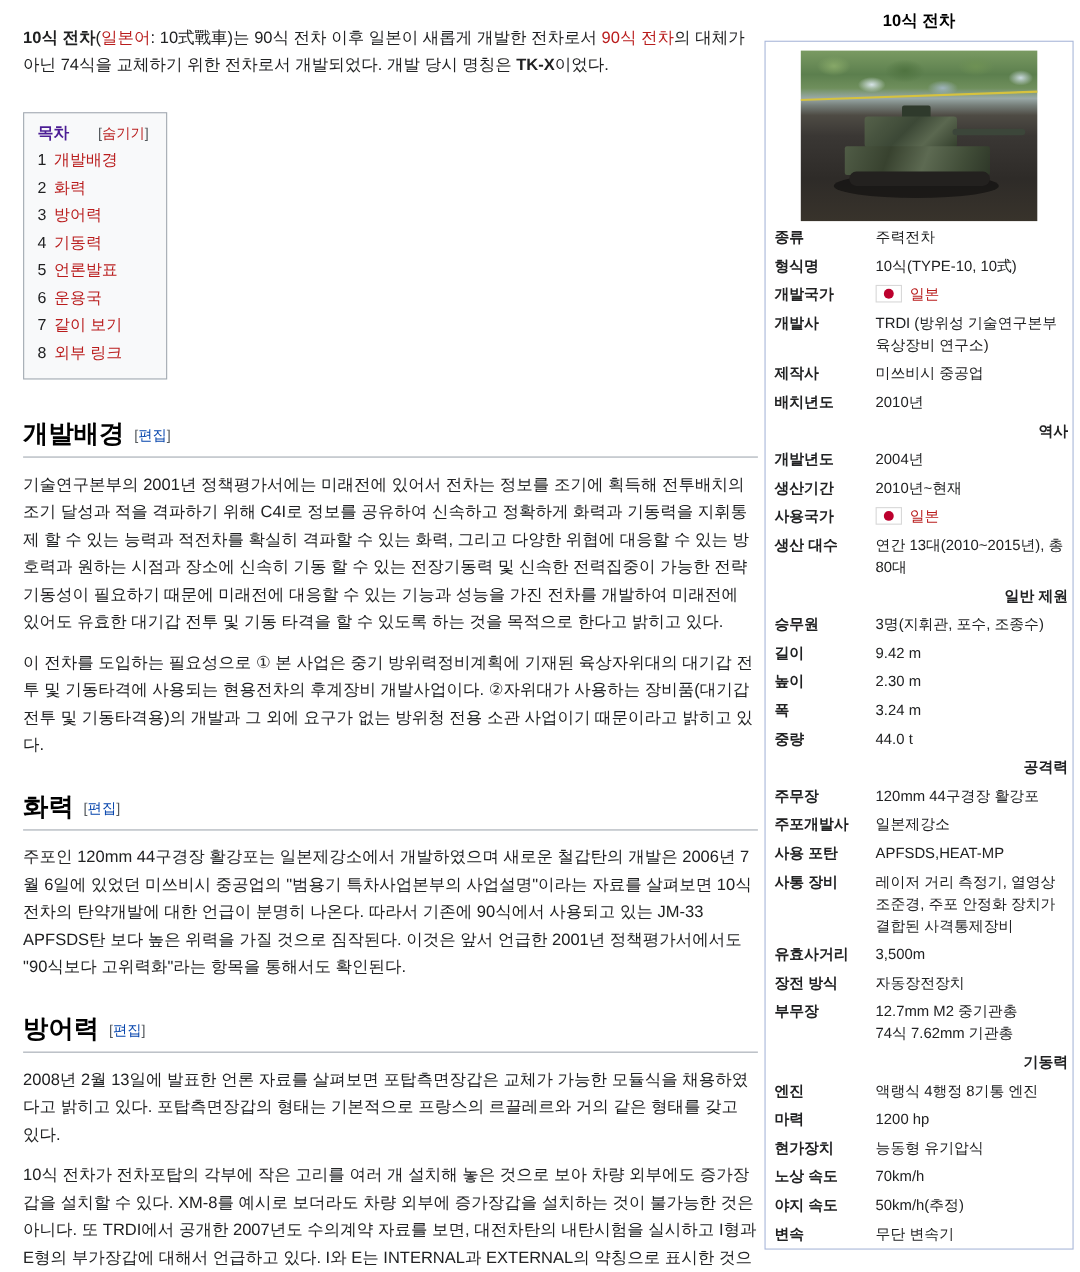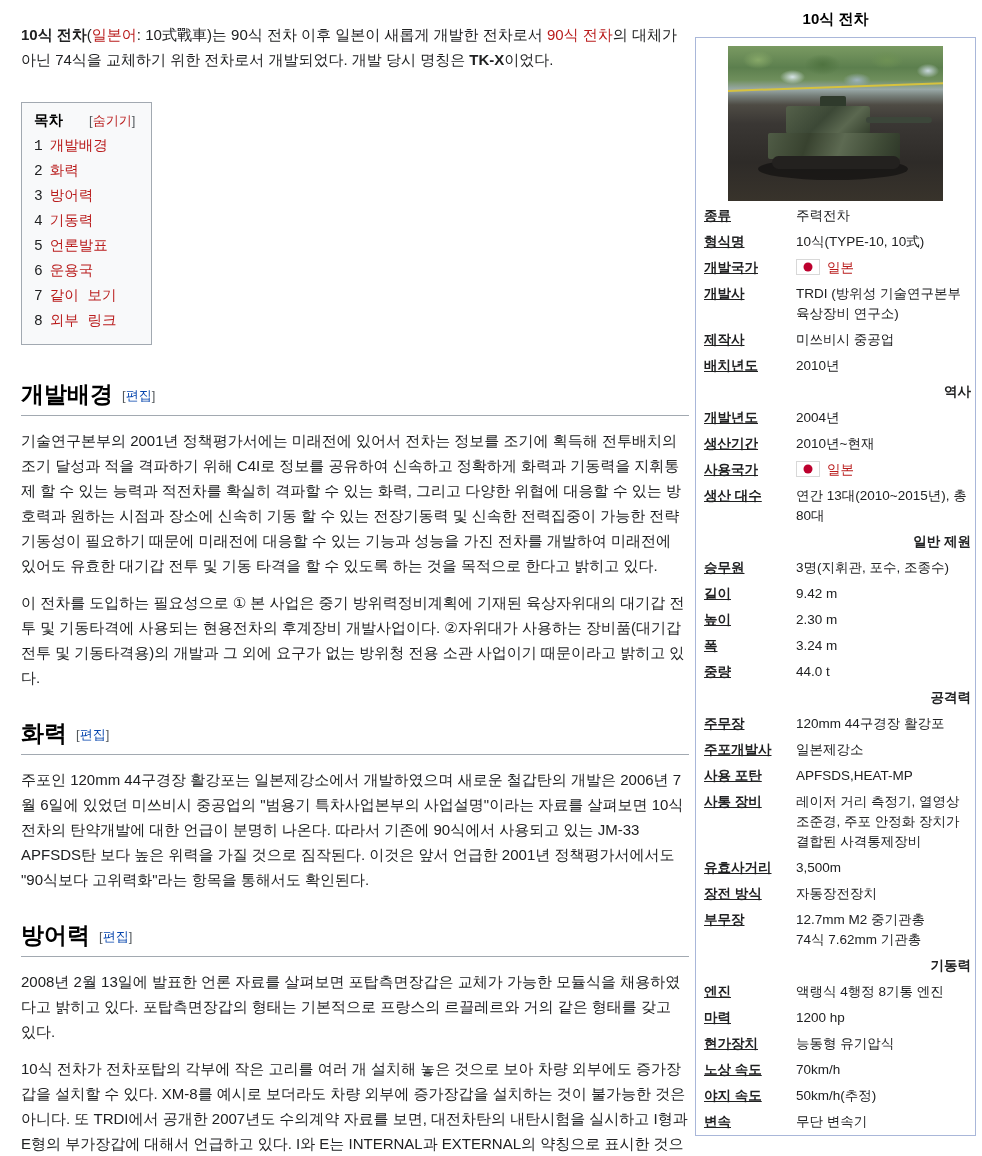"목차" .toc-title { color: #000000 -> #4c1d95 }
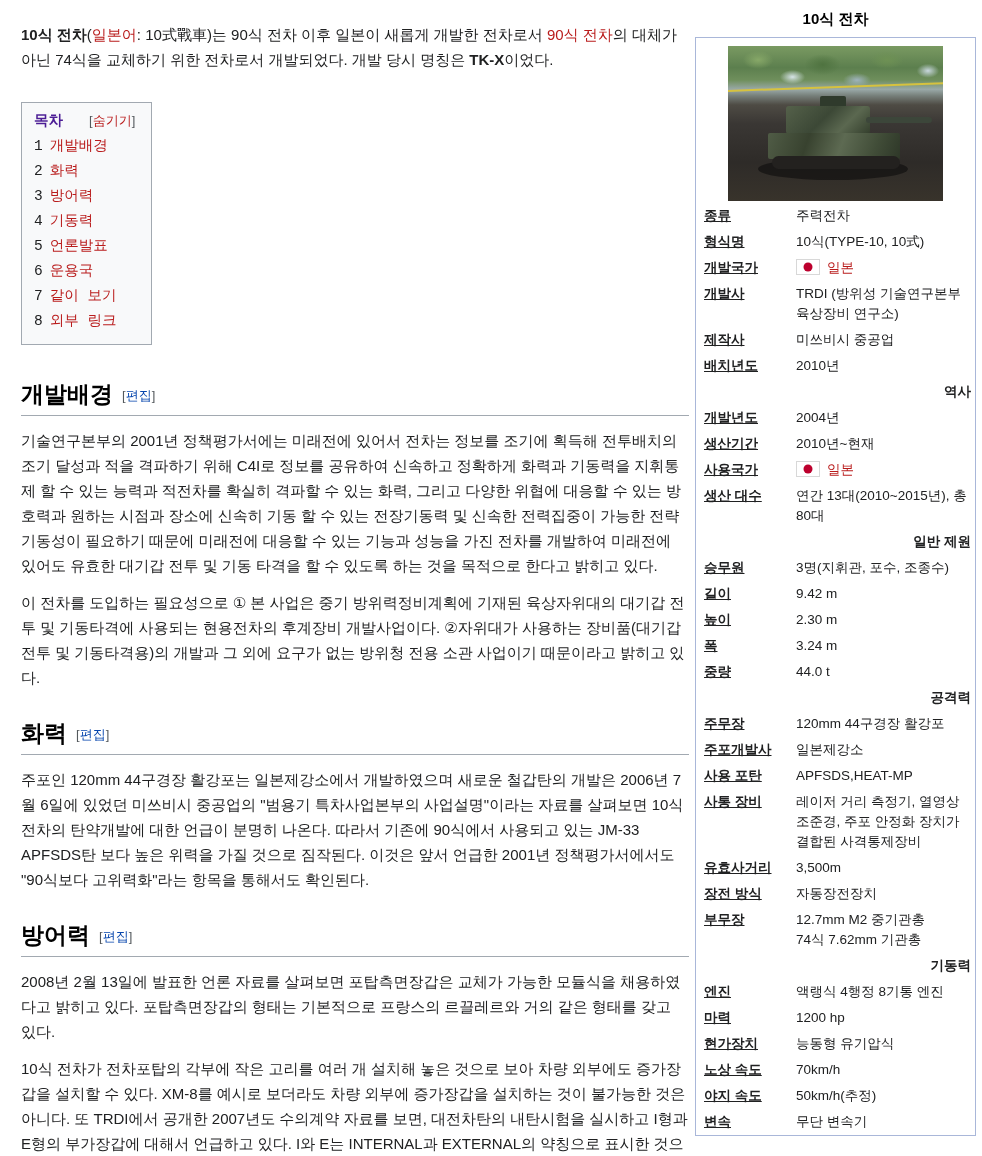"1 개발배경" .toc li { font-family: Liberation Mono, monospace -> none }
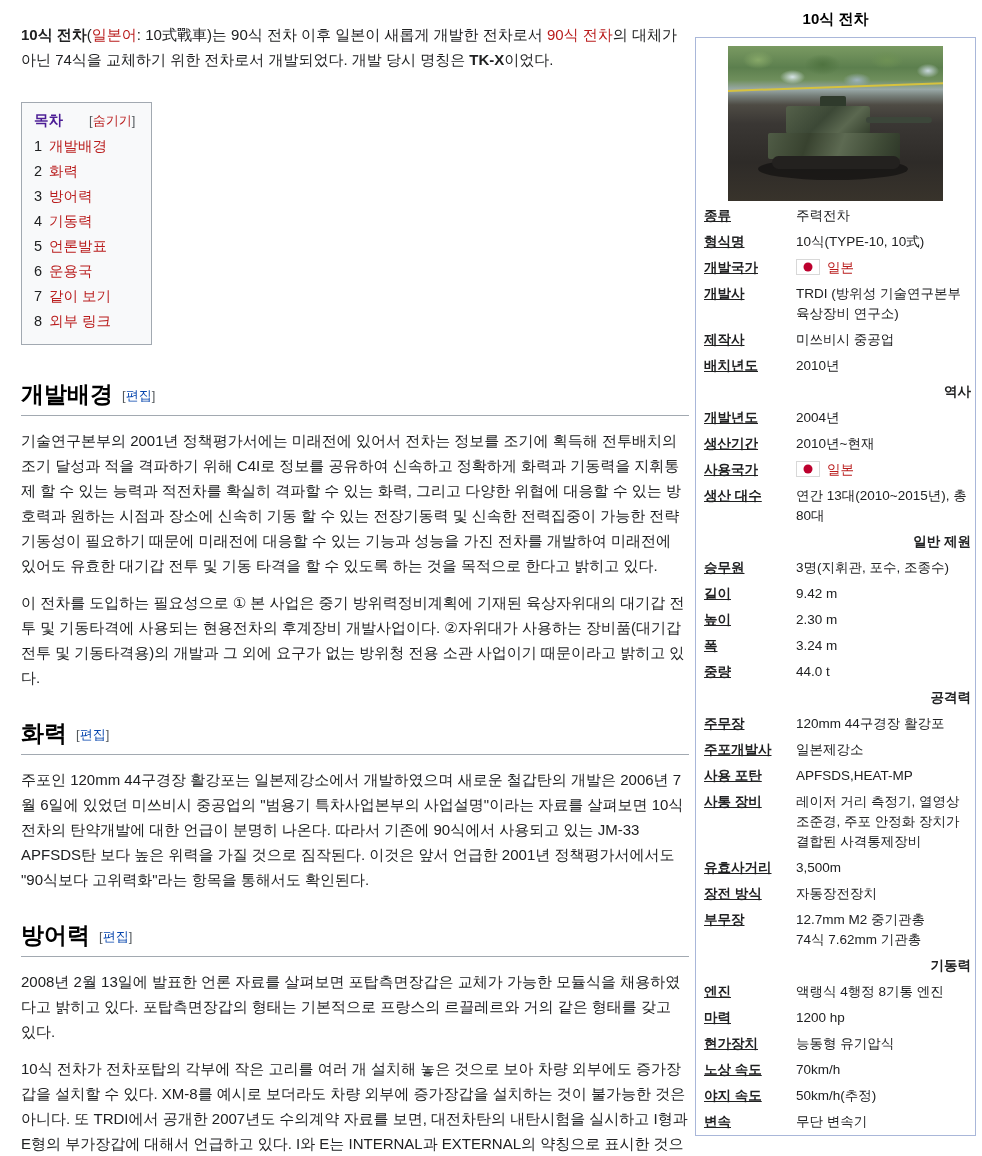"종류" td.ib-label { text-decoration: underline -> none }
